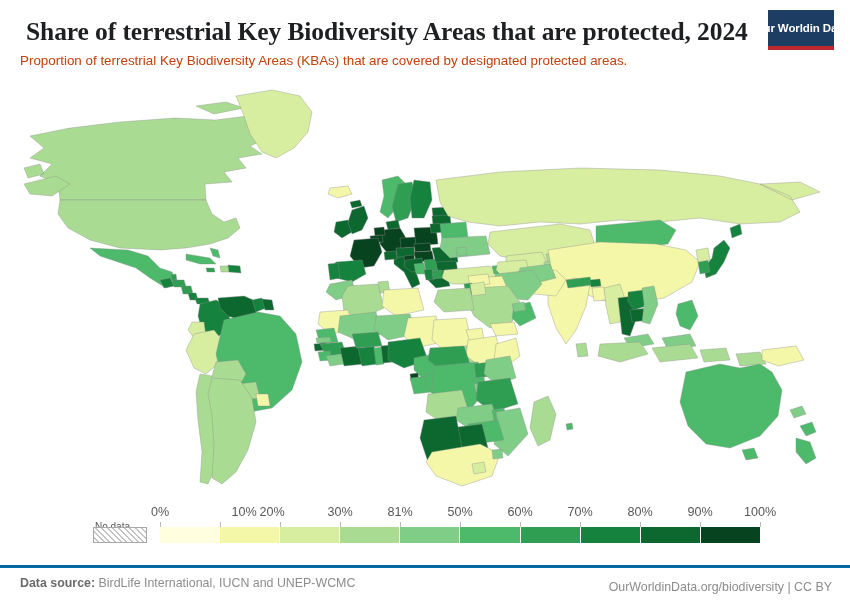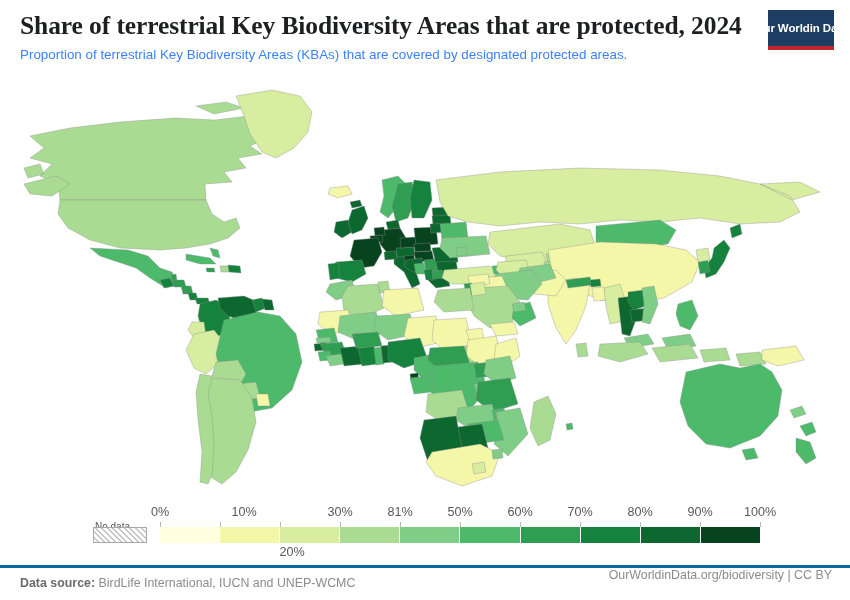"Share of terrestrial Key Biodiversity" .title { margin: 0 -> 6px }
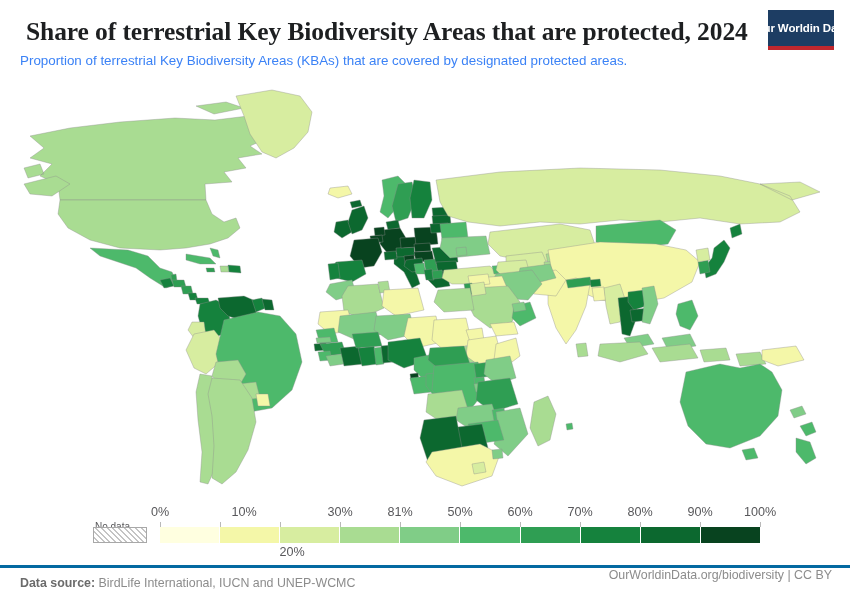"Proportion of terrestrial Key" .subtitle { color: #3b82f6 -> #c2410c }
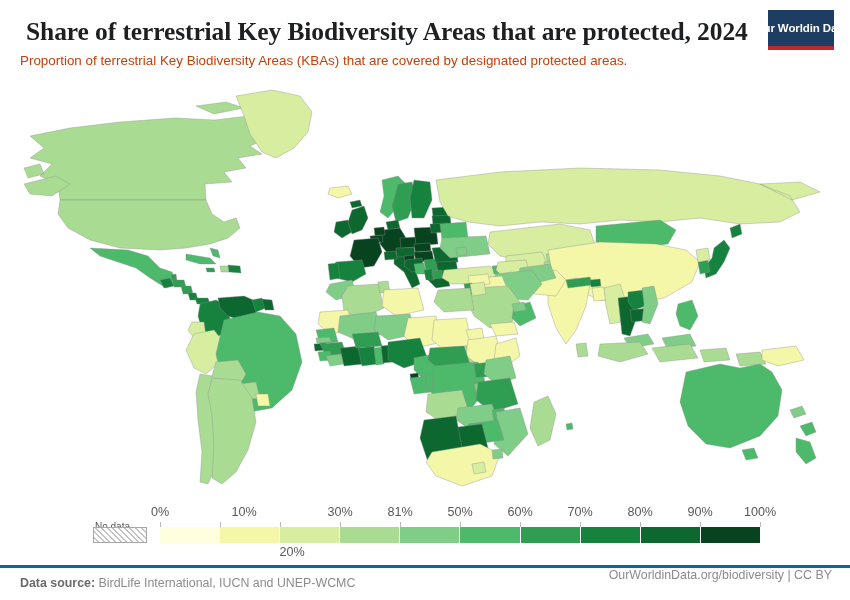"20%" div.tick { left: 132px -> 112px; margin-top: 40px -> none }
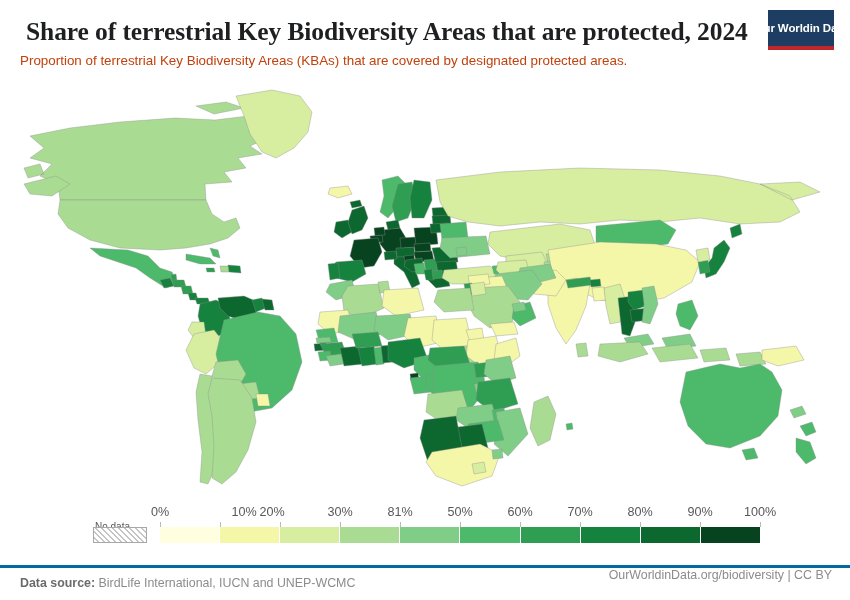"OurWorldinData.org/biodiversity | CC BY" .footer-right { top: 0 -> 12px }
